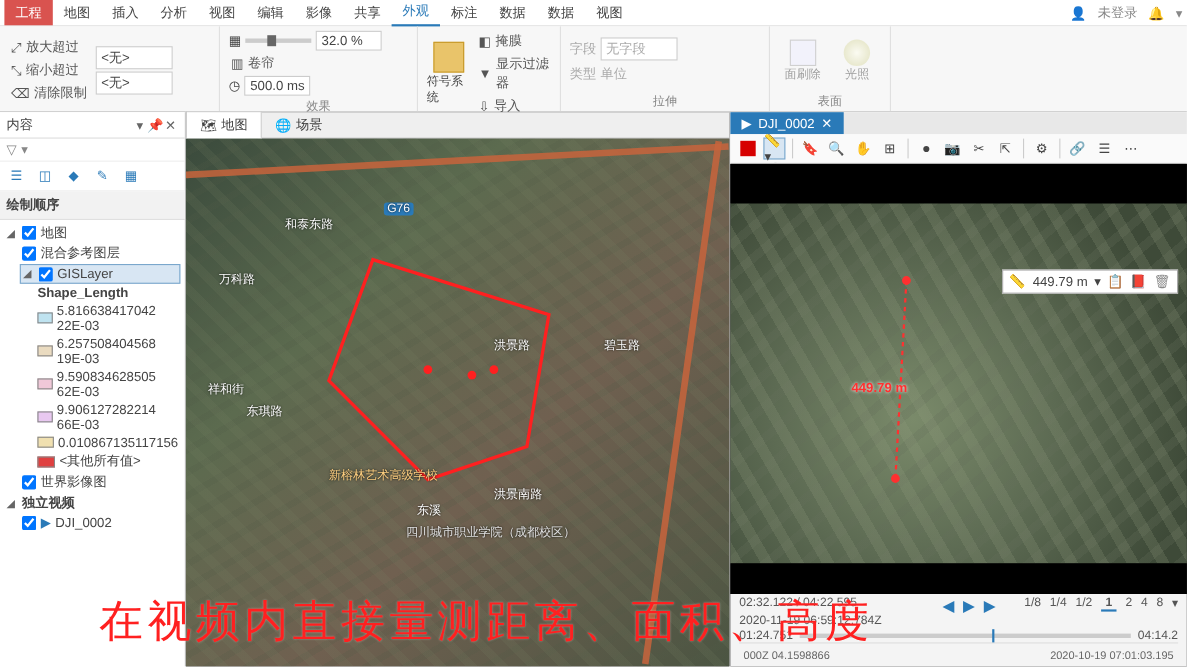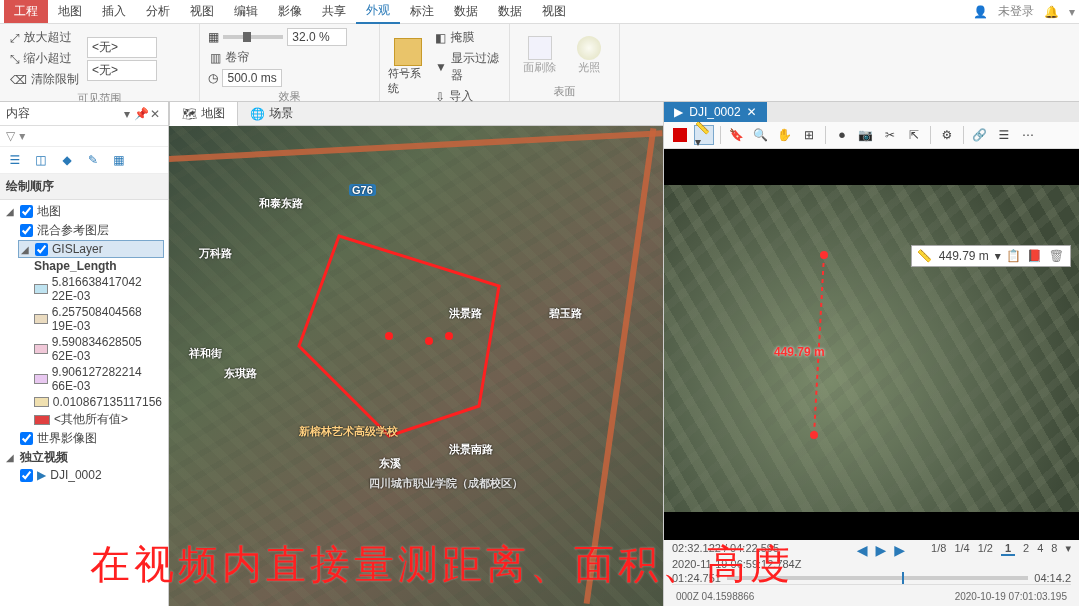"字段" div.rgroup { html: none -> <div> <div> <div> <div> <span>字段</span> <span>无字段</span> </div> <div> <span>类型</span> <span>单位</span> </div> </div> </div> <div>拉伸</div> </div> }
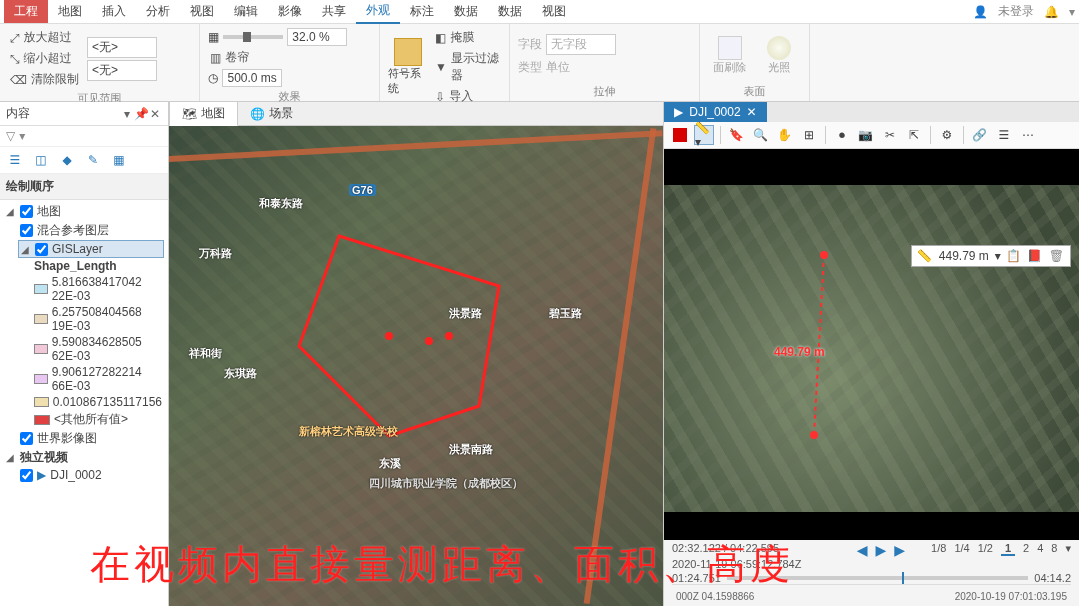"可见范围" div.label { html: <div>可见范围</div> -> none }
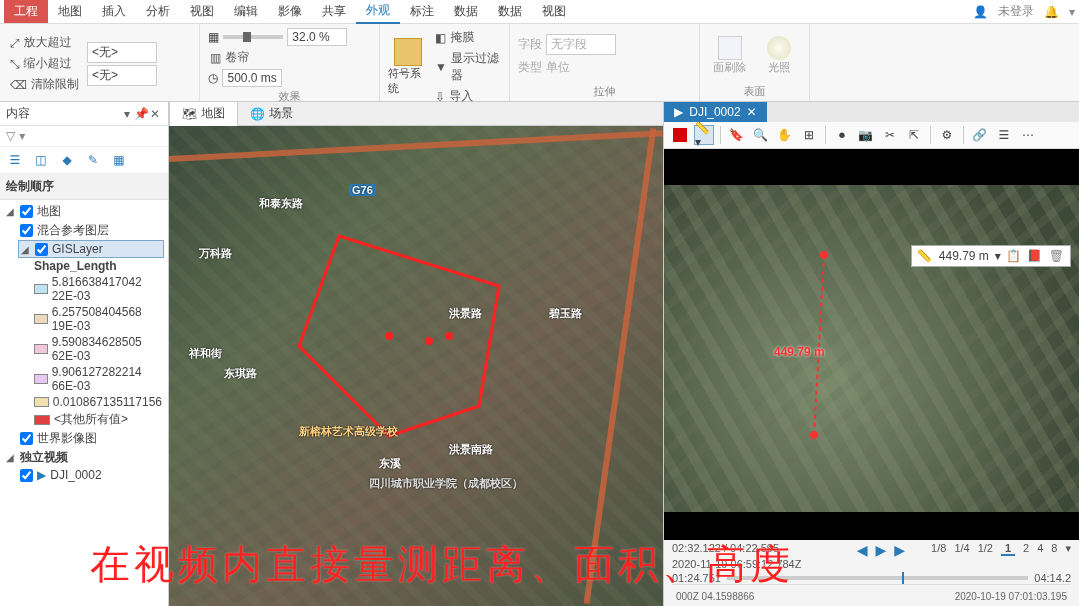"G76" .map-label { font-weight: bold -> none }
